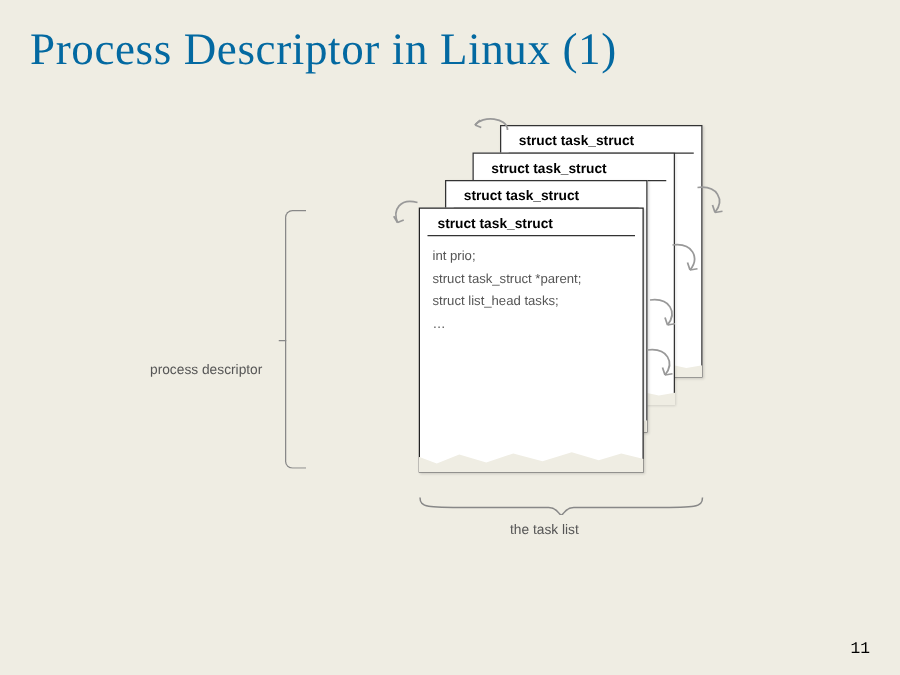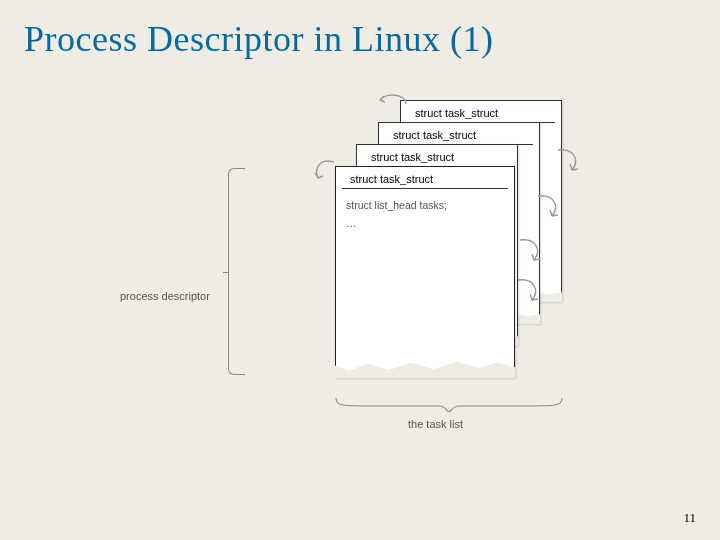"struct task_struct" .sheet-header { font-weight: normal -> bold }
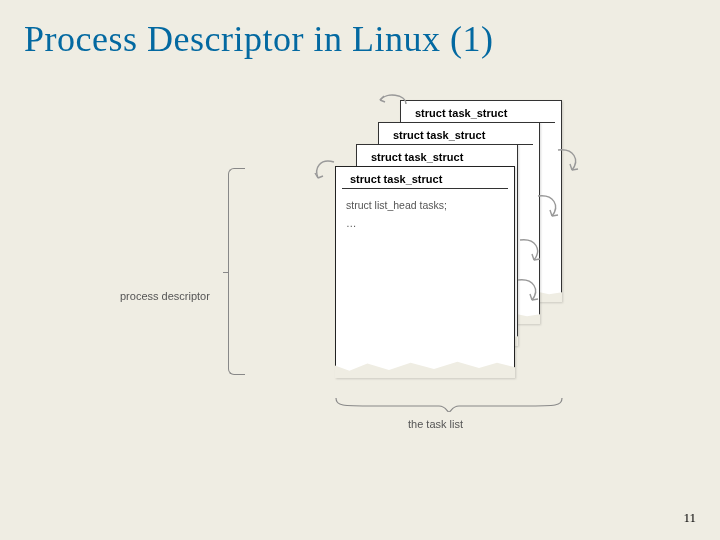"int prio;" div { html: none -> <div>int prio;</div> }
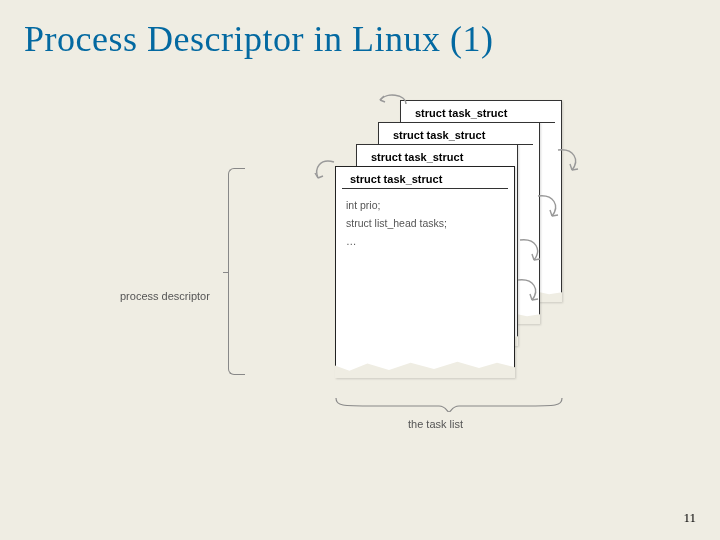"struct task_struct *parent;" div { html: none -> <div>struct task_struct *parent;</div> }
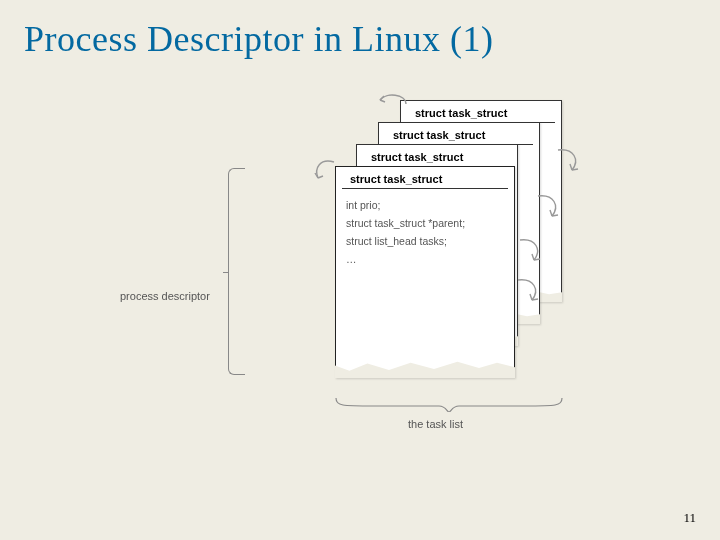"11" .page-number { font-family: Liberation Serif, serif -> Liberation Mono, monospace }
